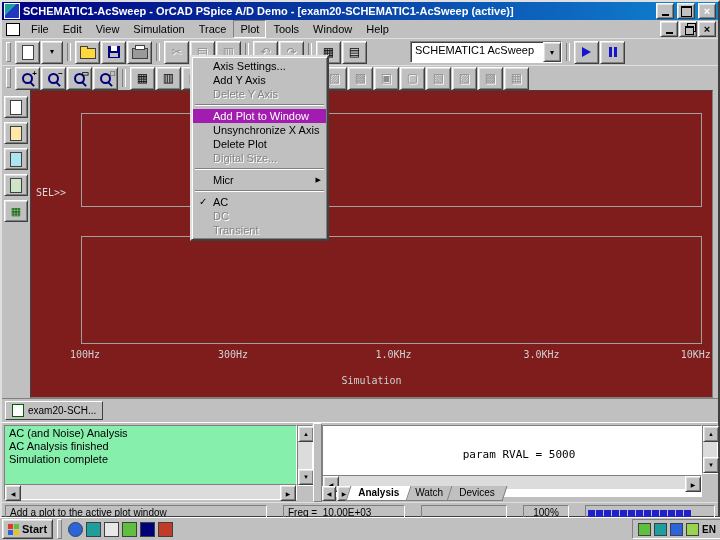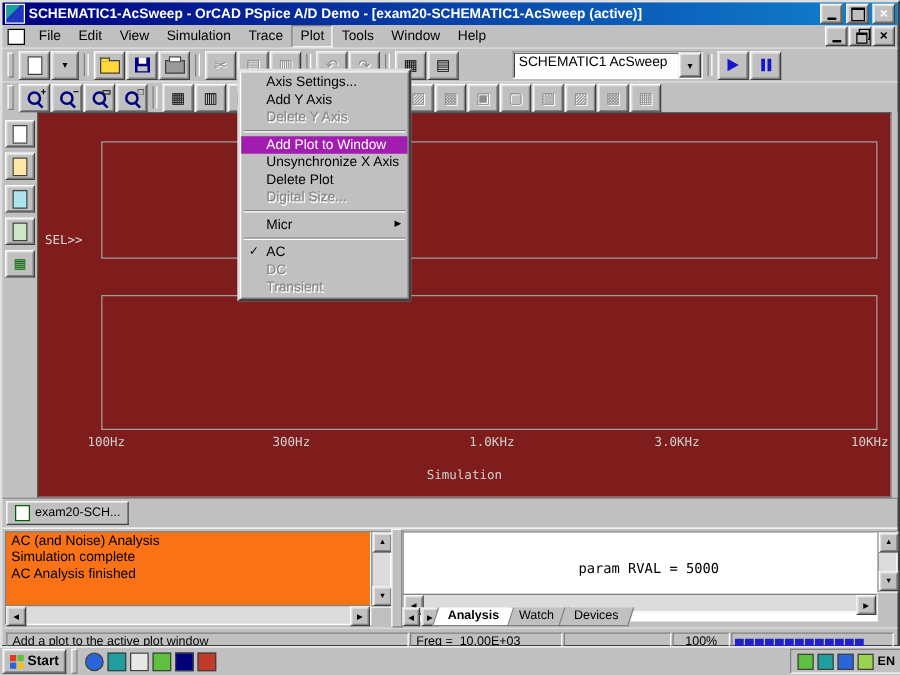"AC (and Noise) Analysis" .lpane .content { background: #f97316 -> #86efac }
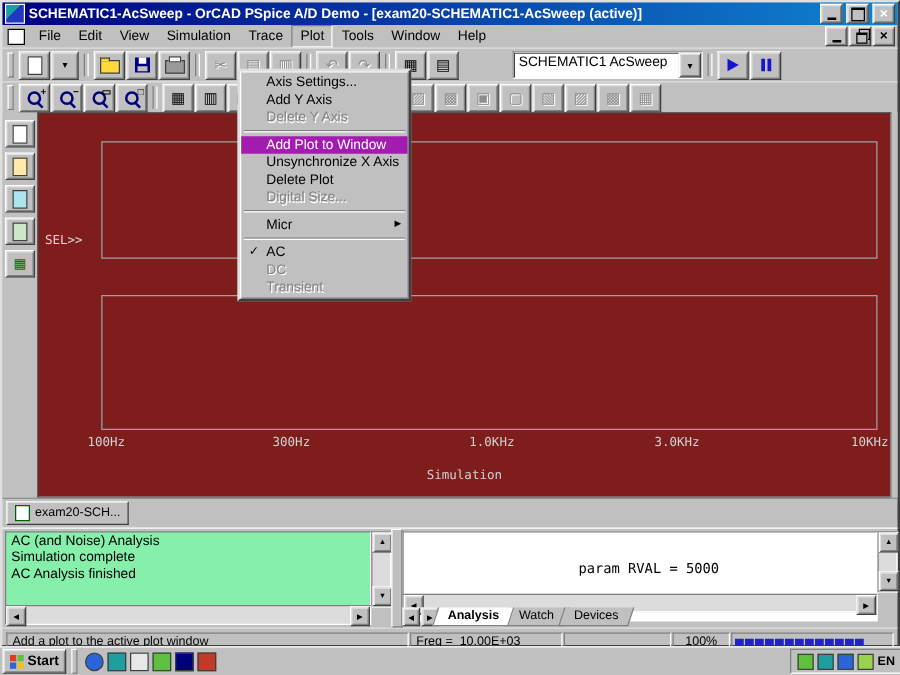"Simulation complete" div { order: before "AC Analysis finished" -> after "AC Analysis finished" }
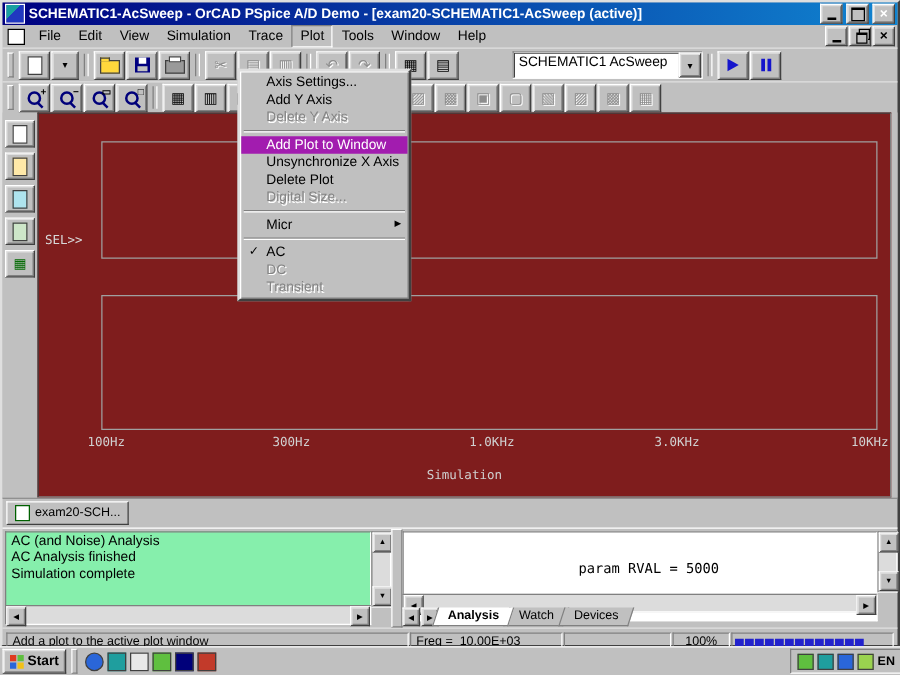"Add a plot to the" .statusbar { align-items: center -> flex-start; gap: 1px -> 16px }
